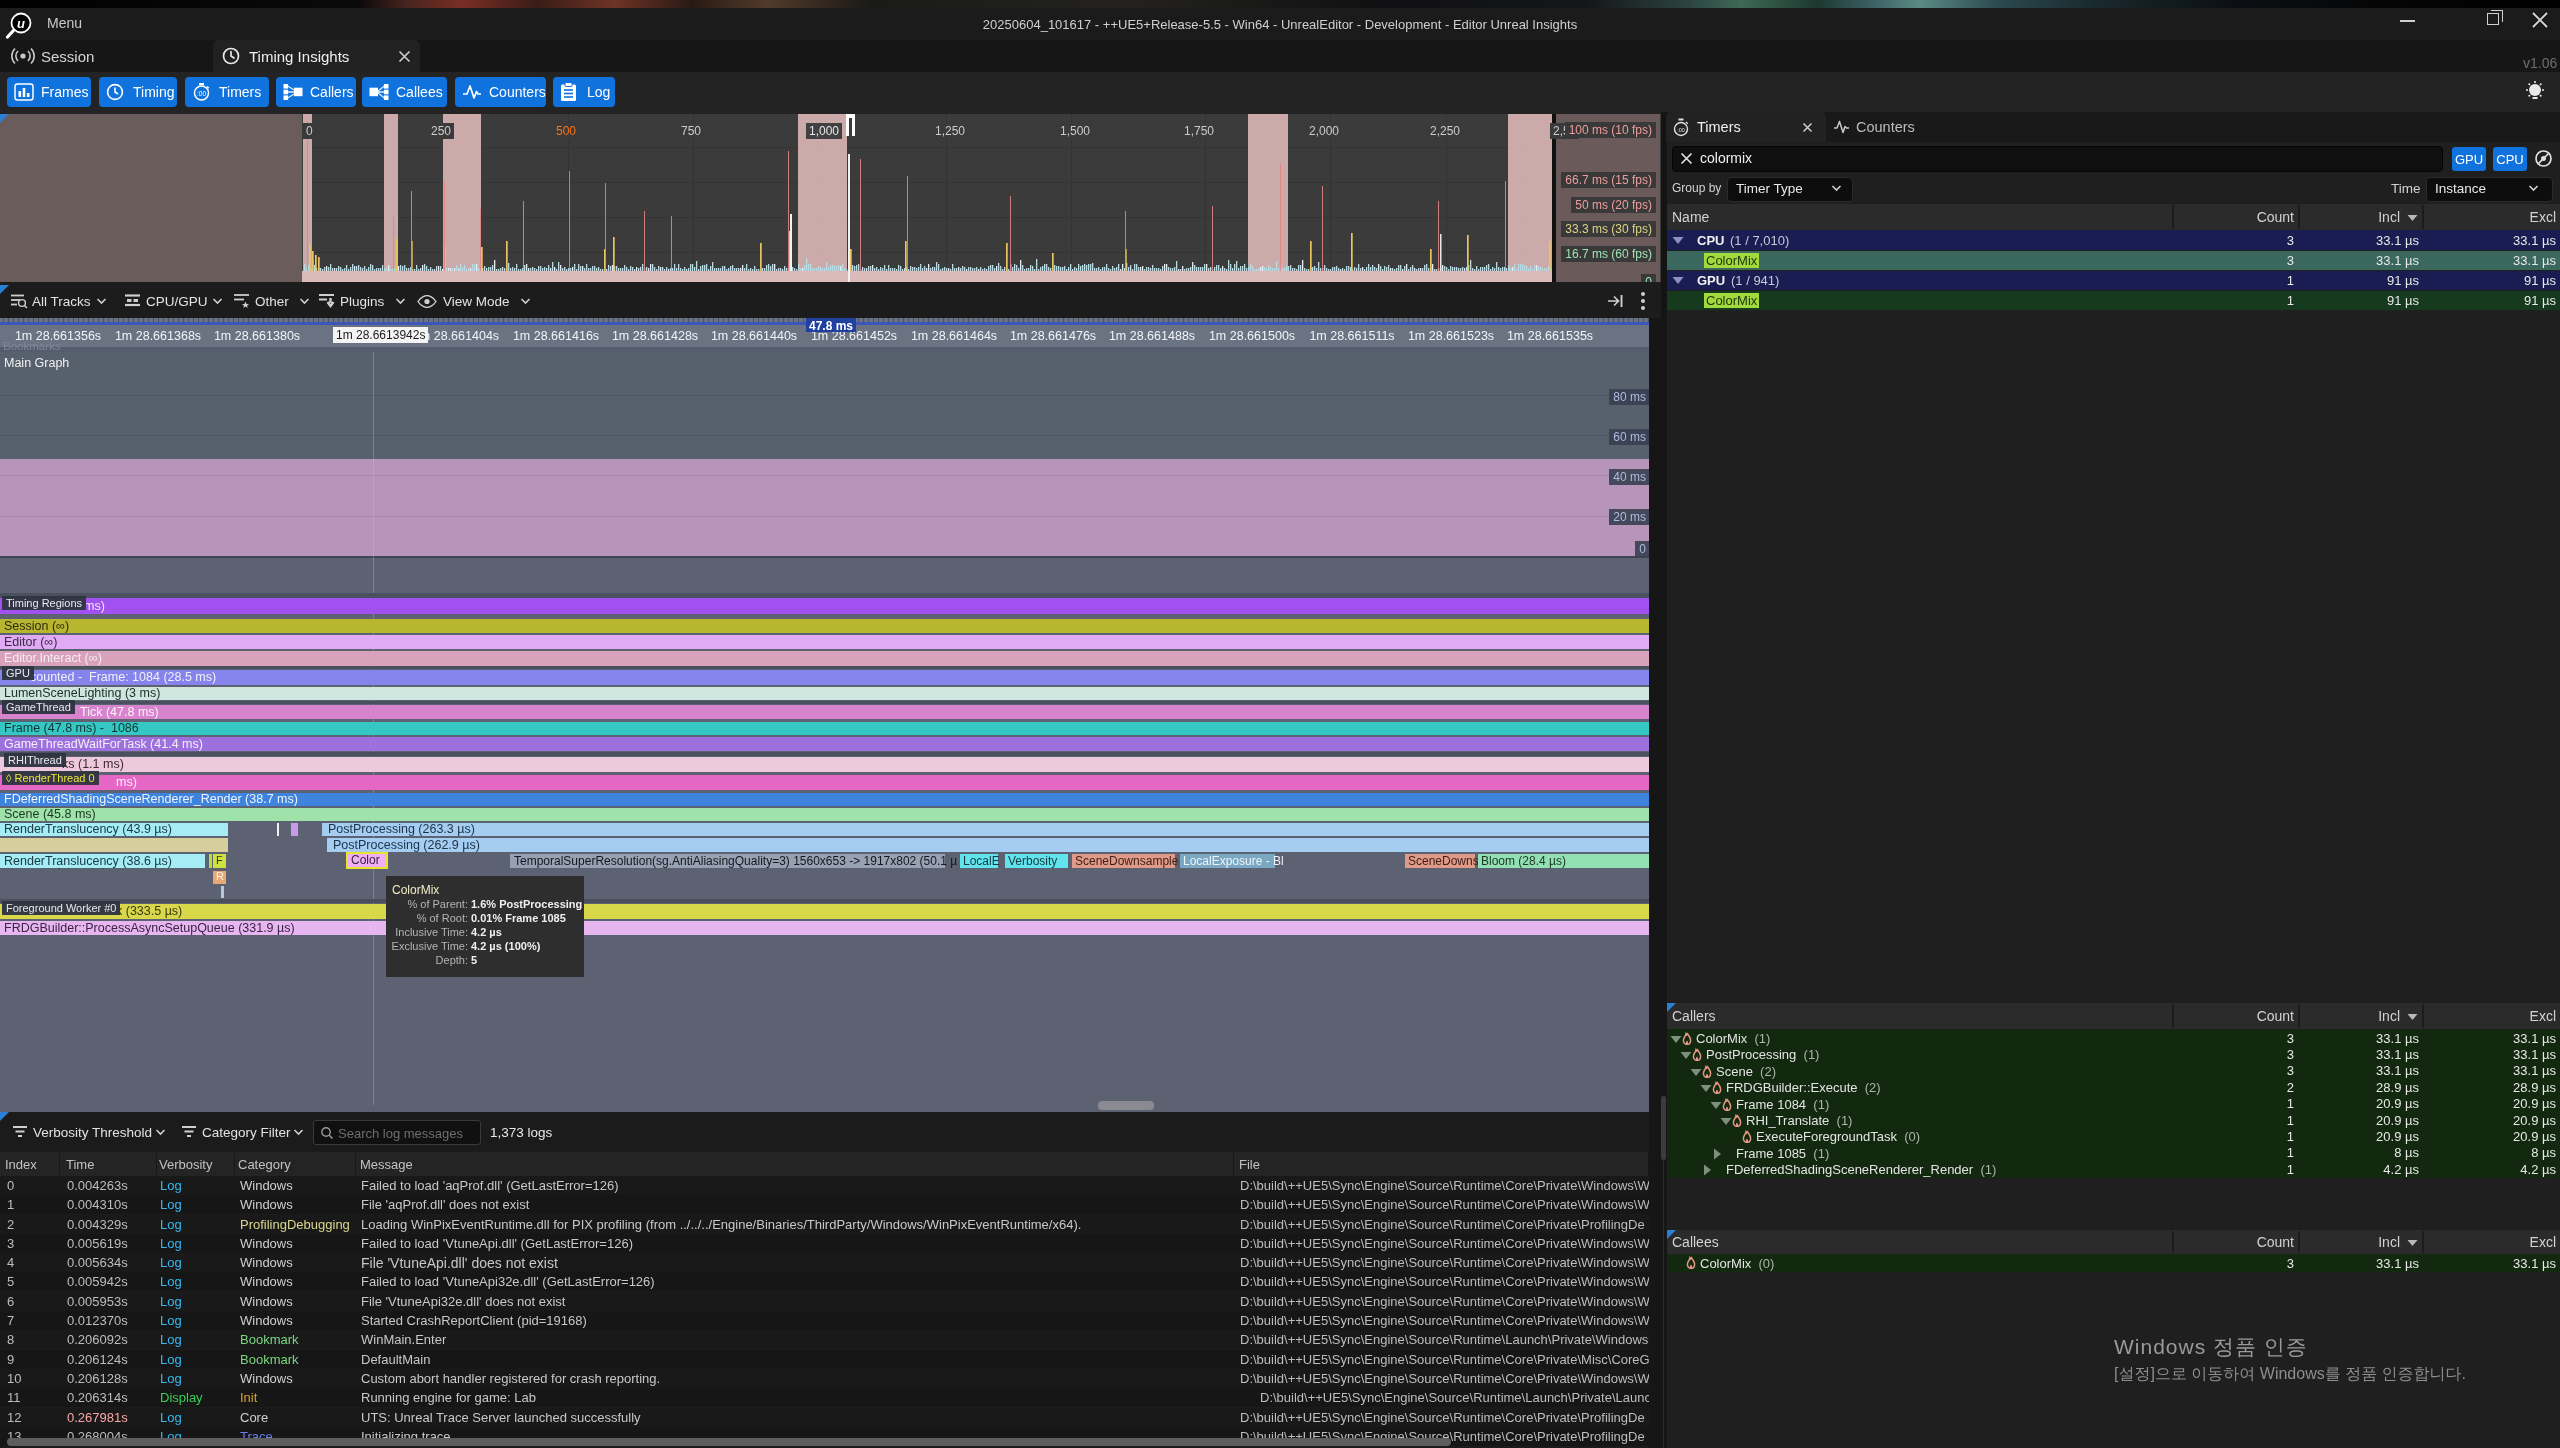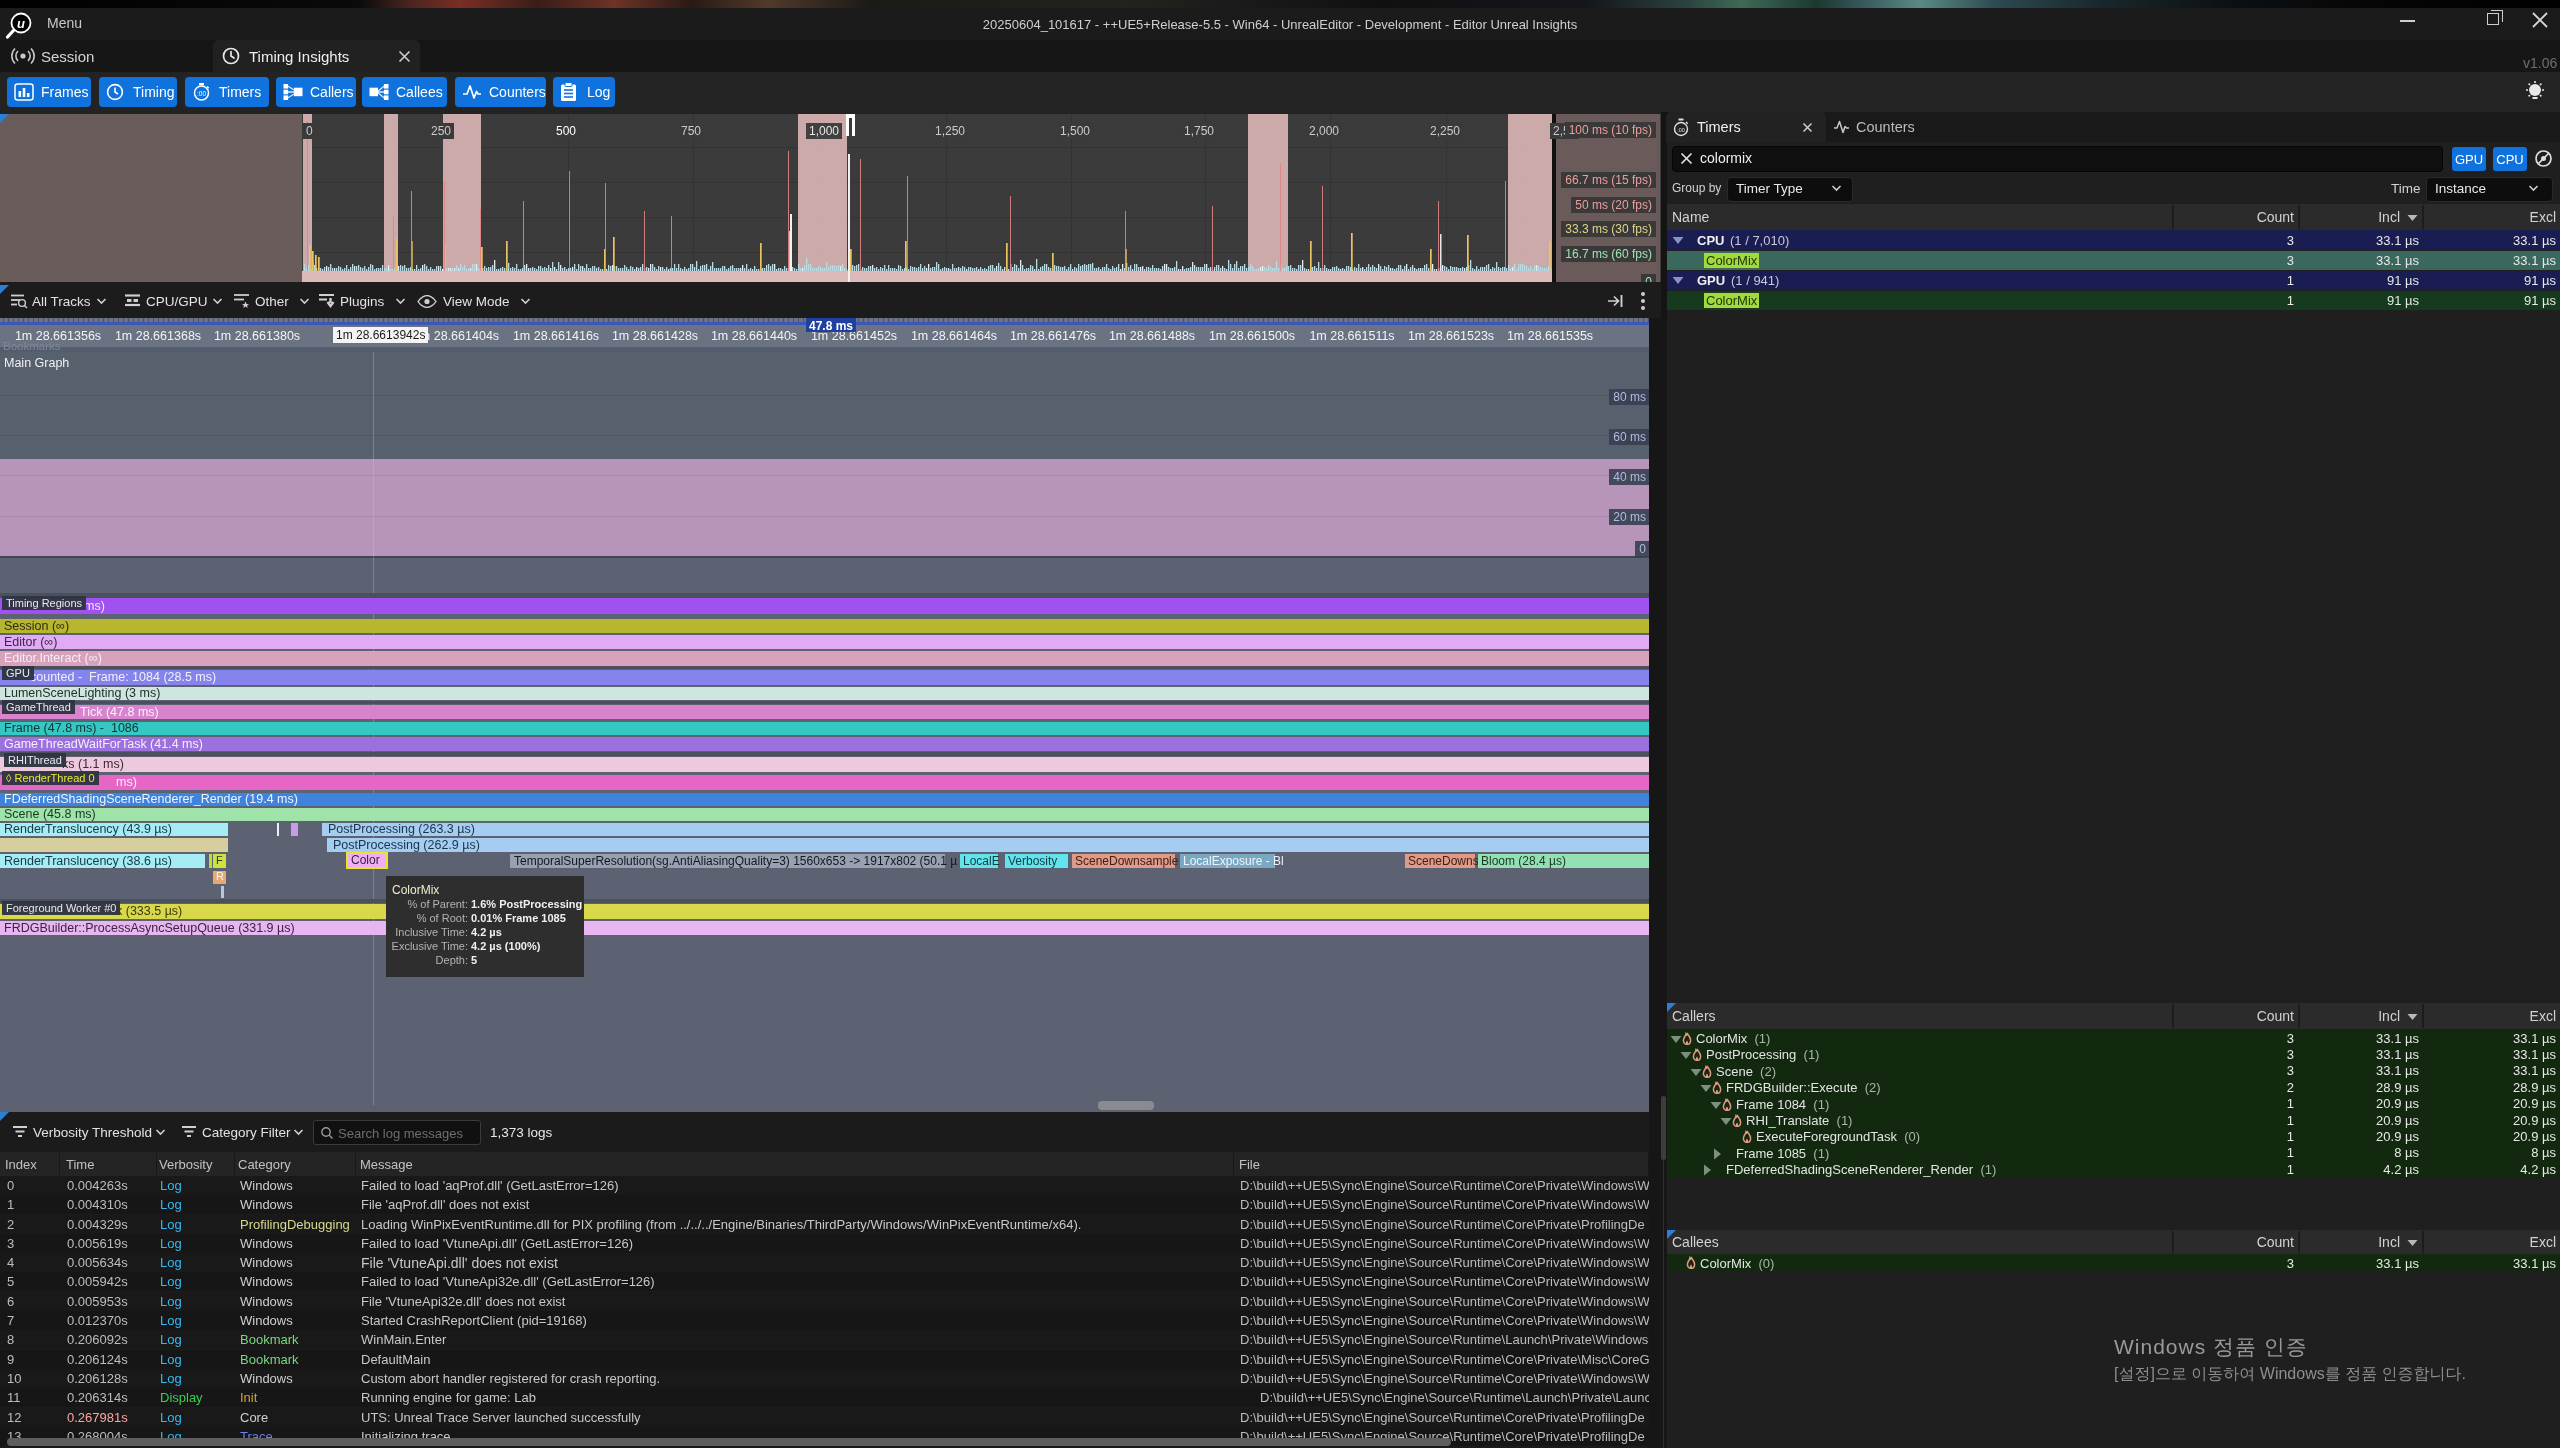"500" div.txt { color: #ffffff -> #f97316 }
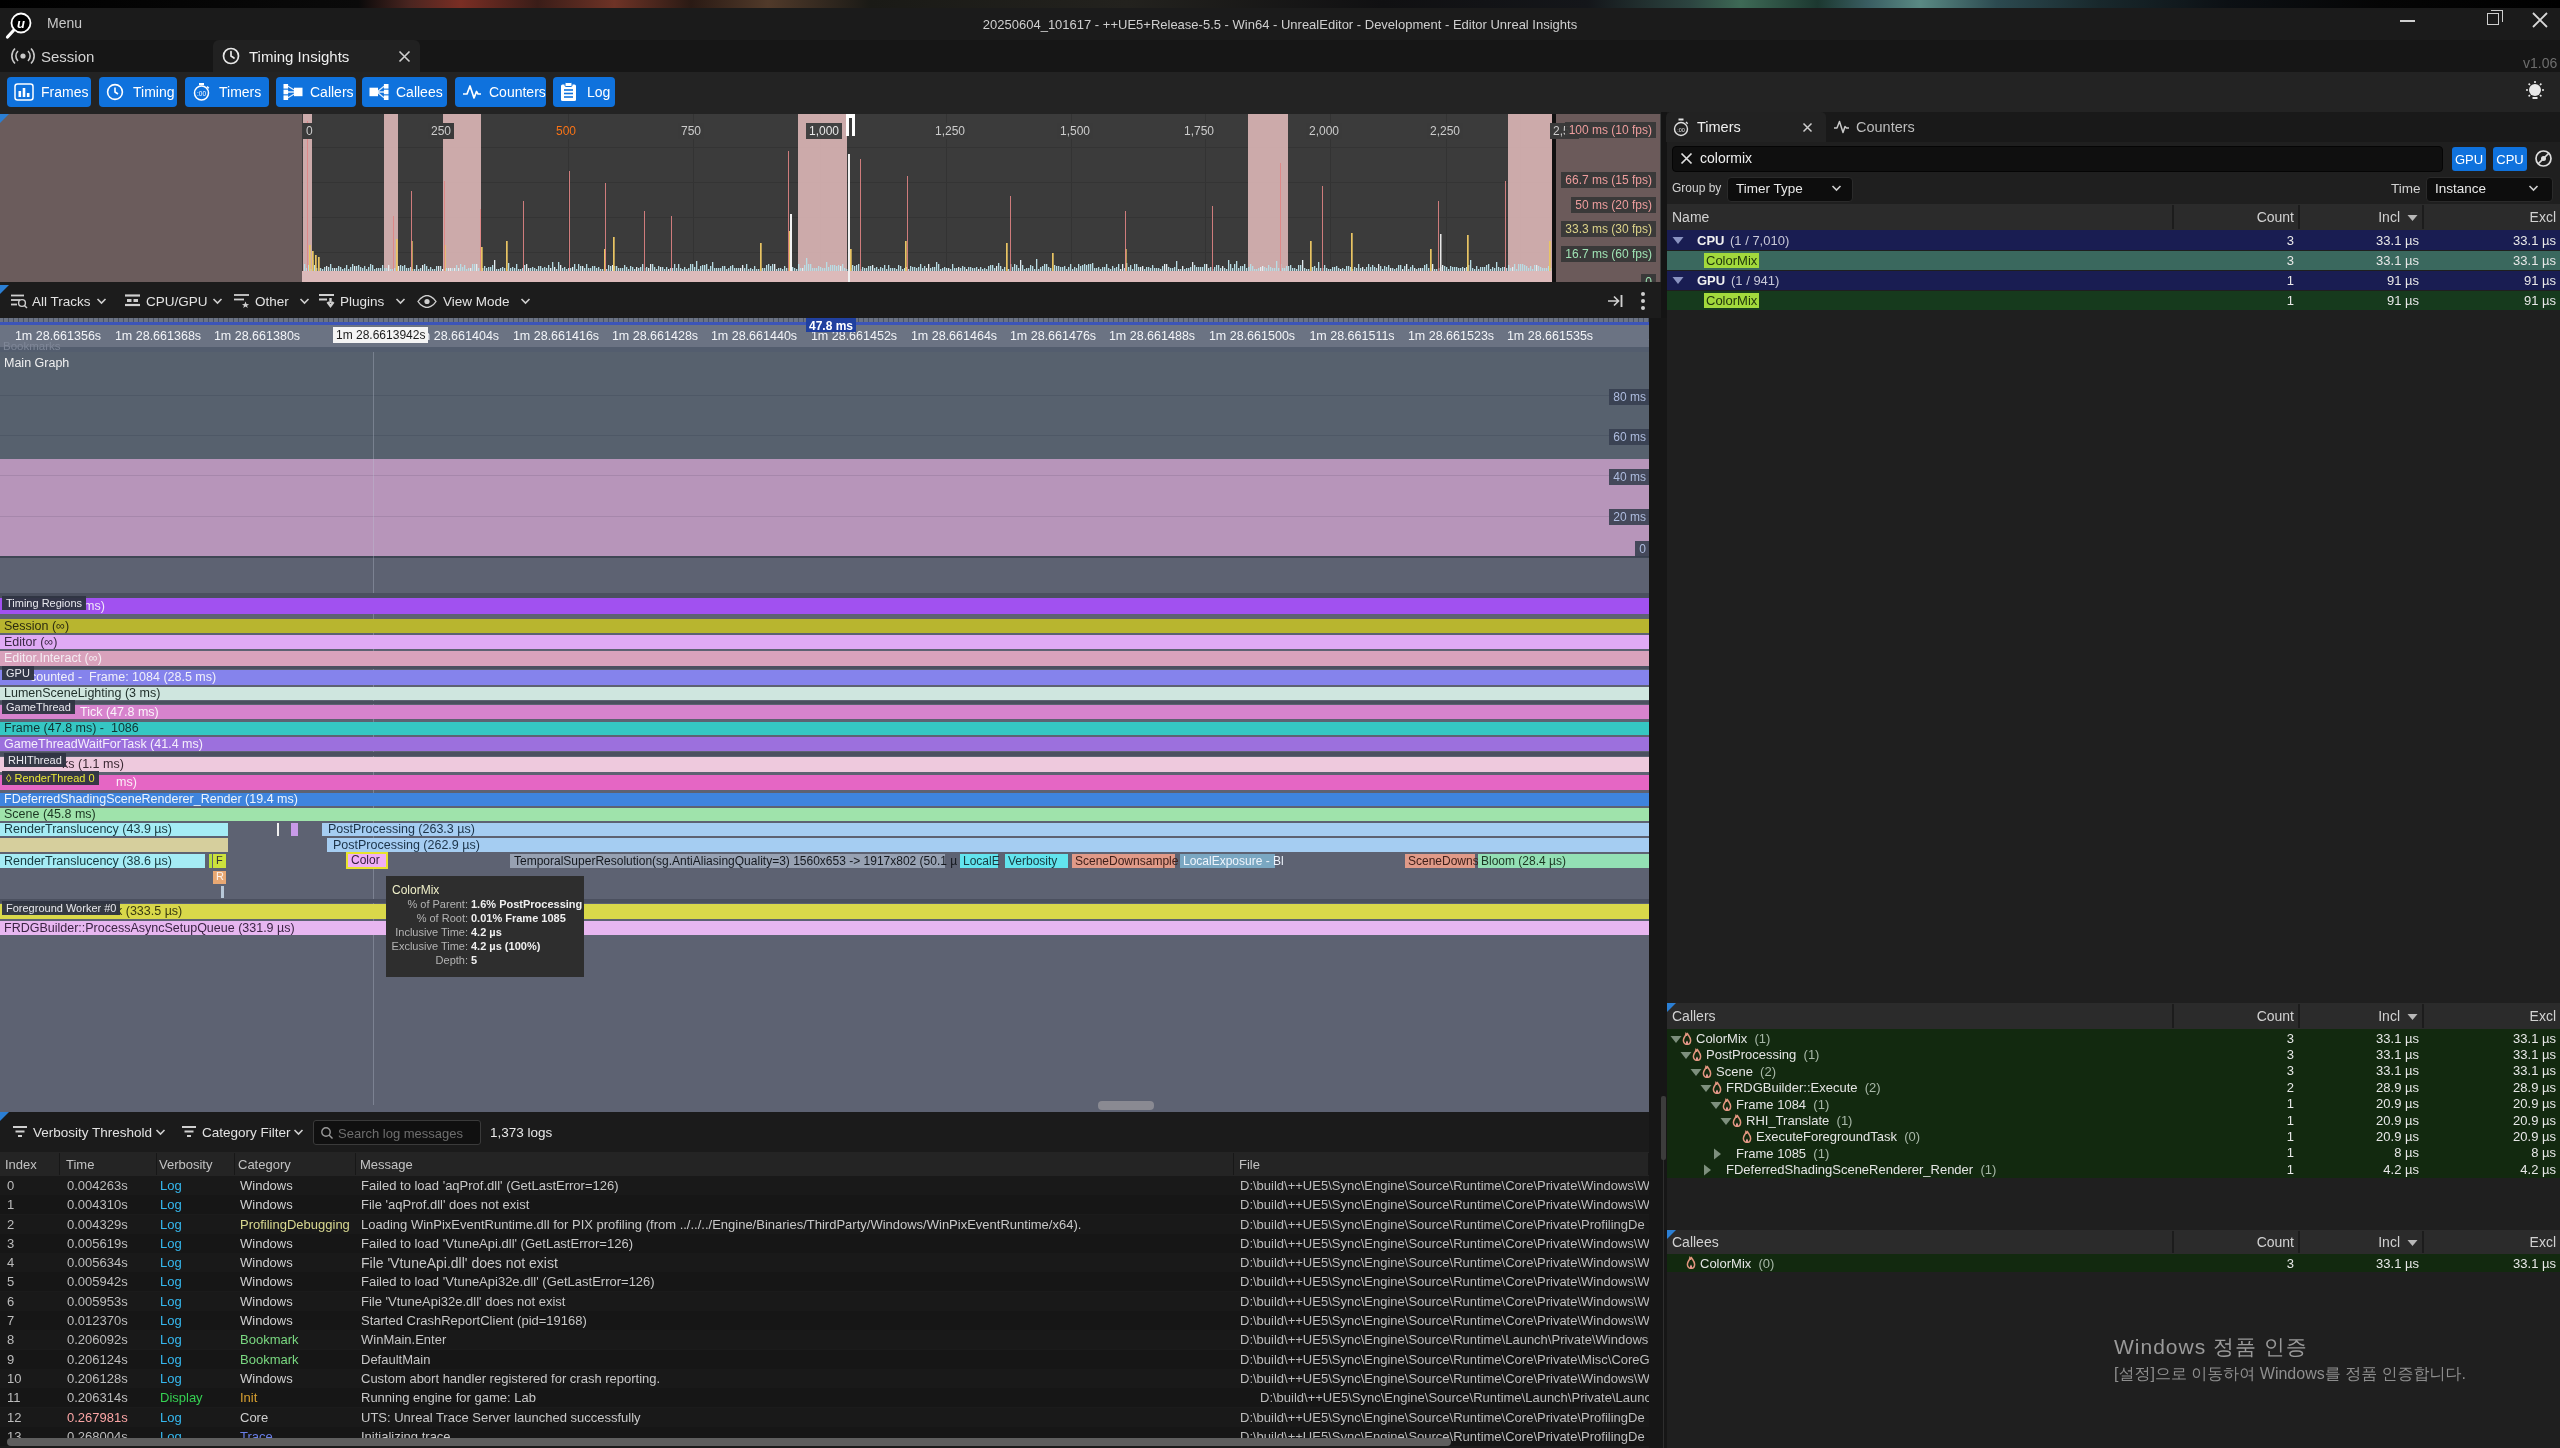"FDeferredShadingSceneRenderer_Render (19.4 ms)" div.txt { text: 19.4 -> 38.7 }
